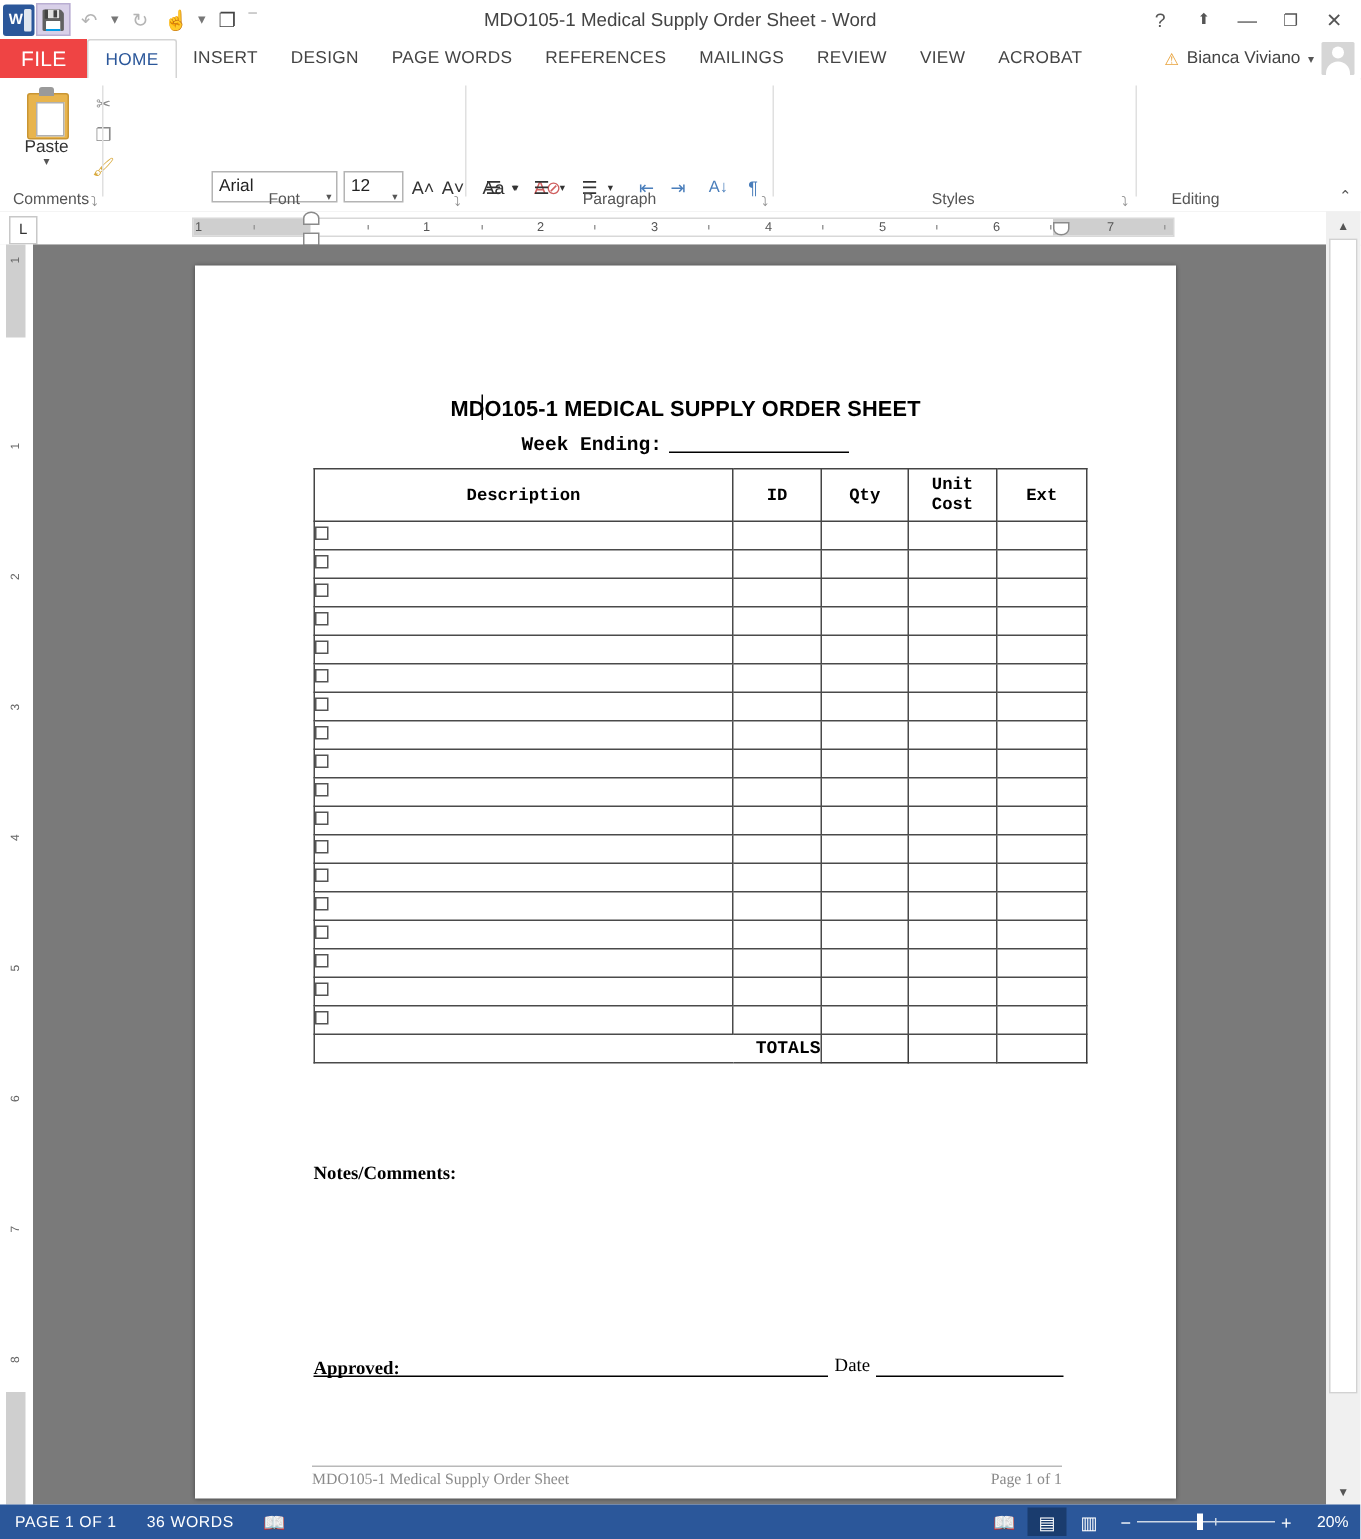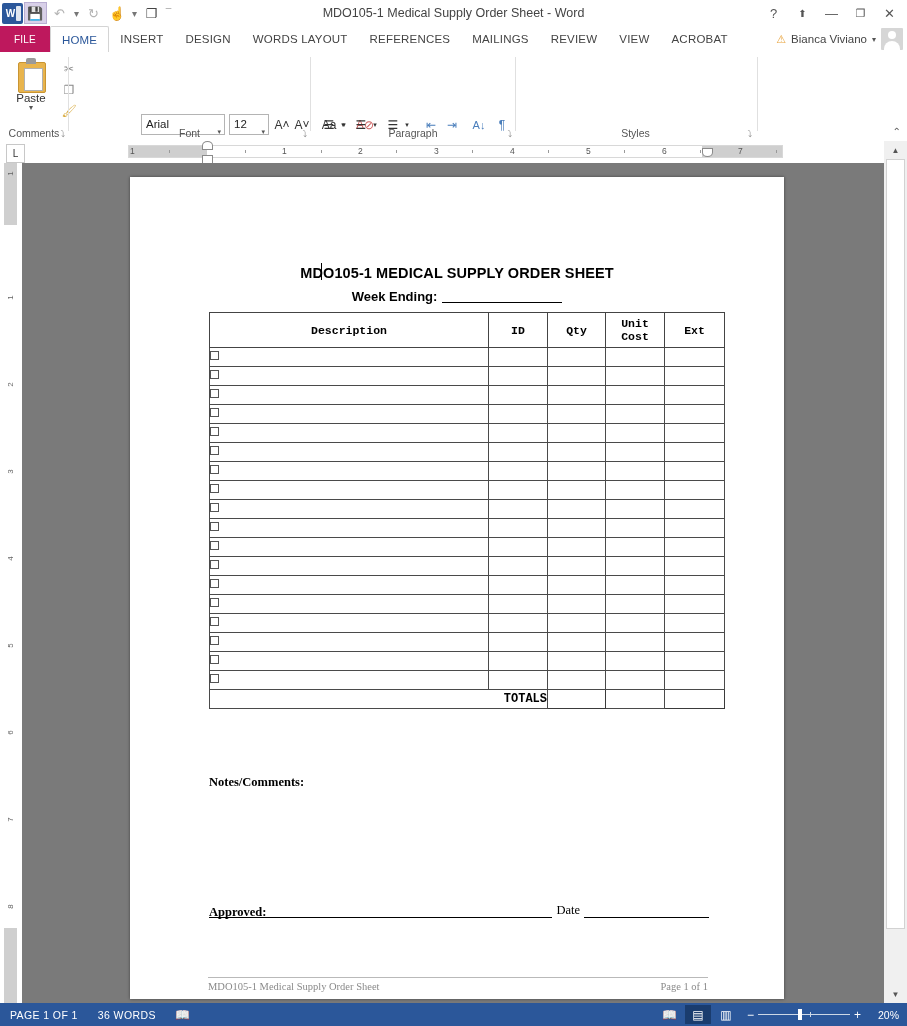"FILE" .tab.file { background: #be185d -> #ef4444; font-size: 10px -> 14px }
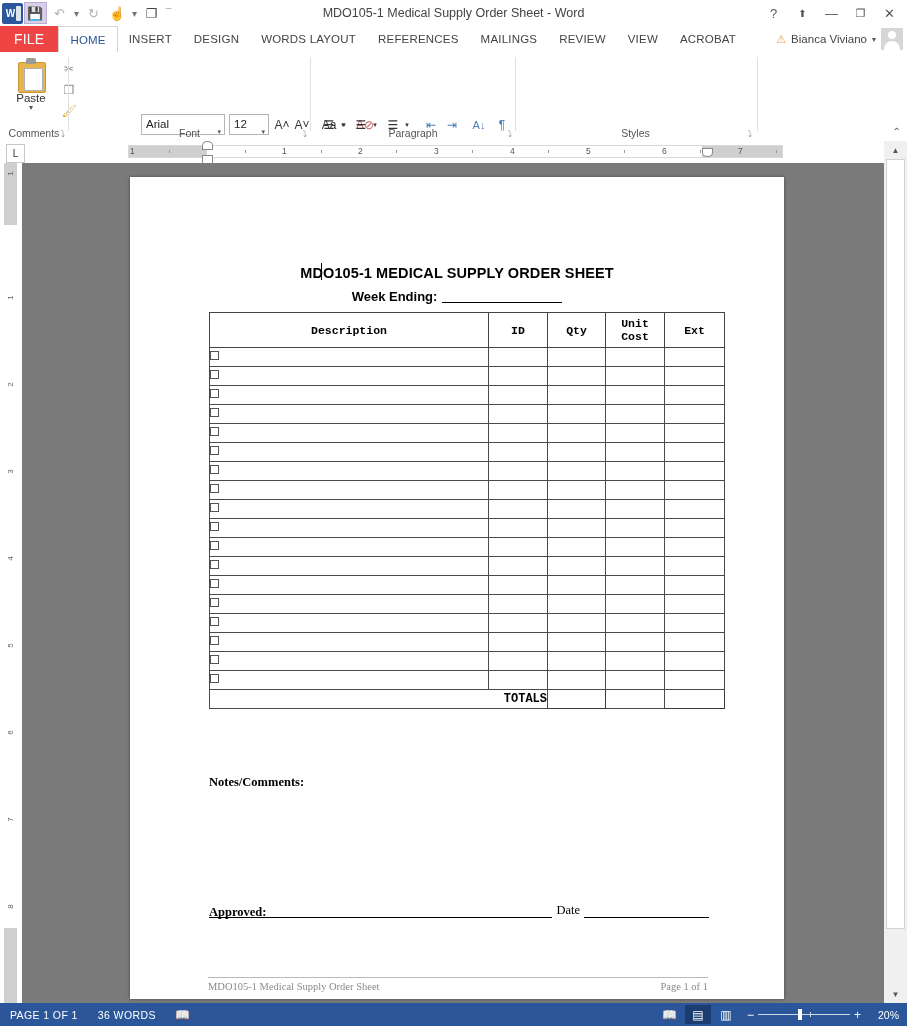"WORDS LAYOUT" div.tab { text: WORDS LAYOUT -> PAGE WORDS }
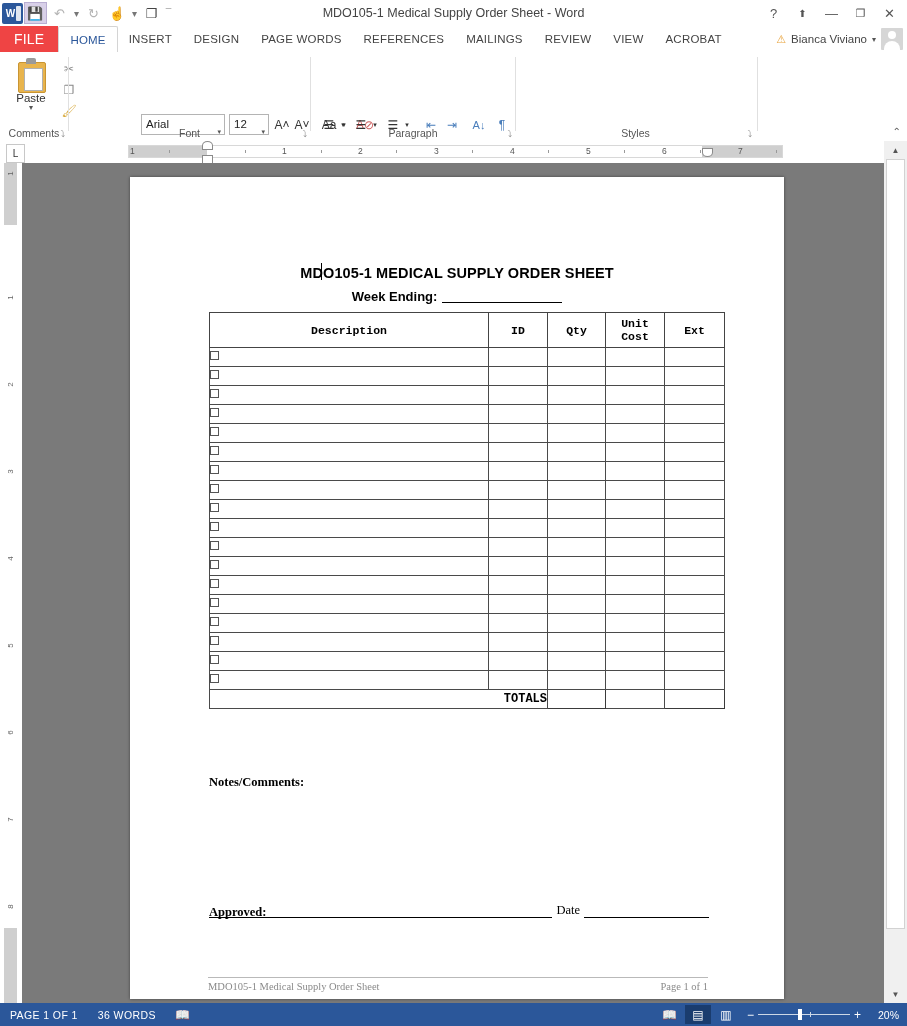"Editing" div.group { html: none -> <div> <div>Editing</div> </div> }
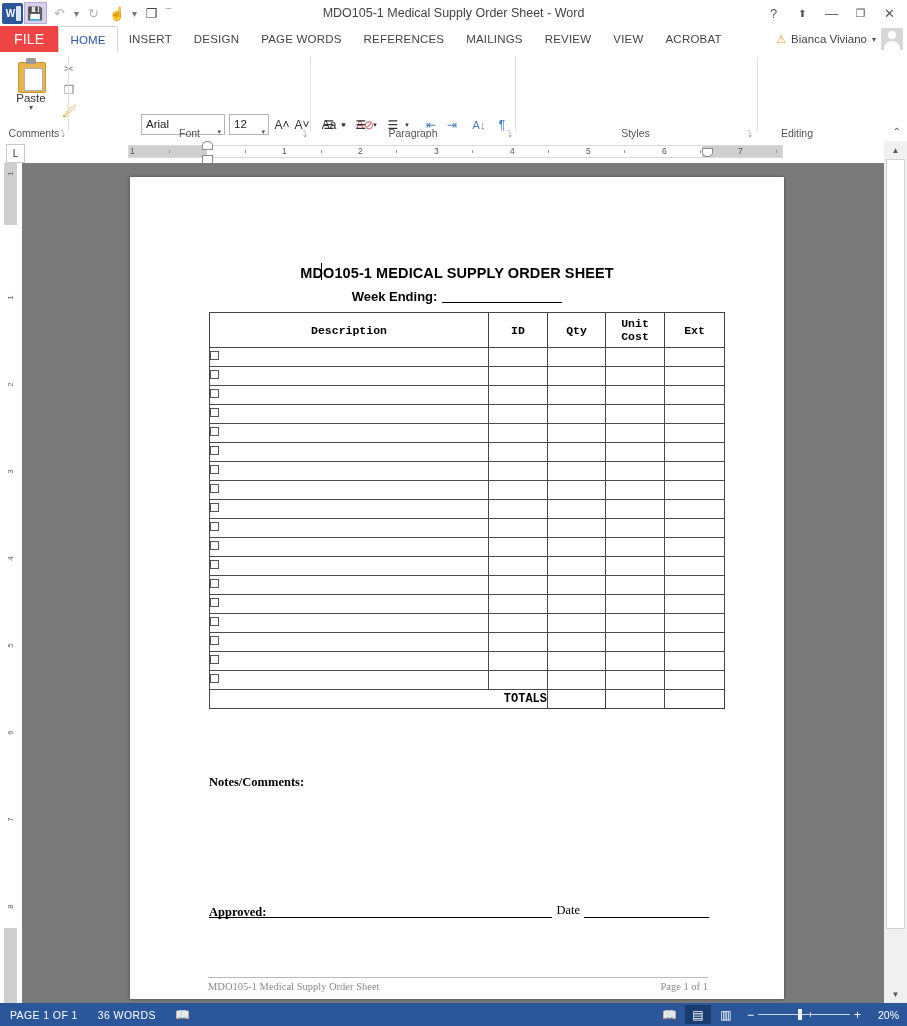"Week Ending:" .weekline { font-family: Liberation Sans, sans-serif -> Liberation Mono, monospace }
